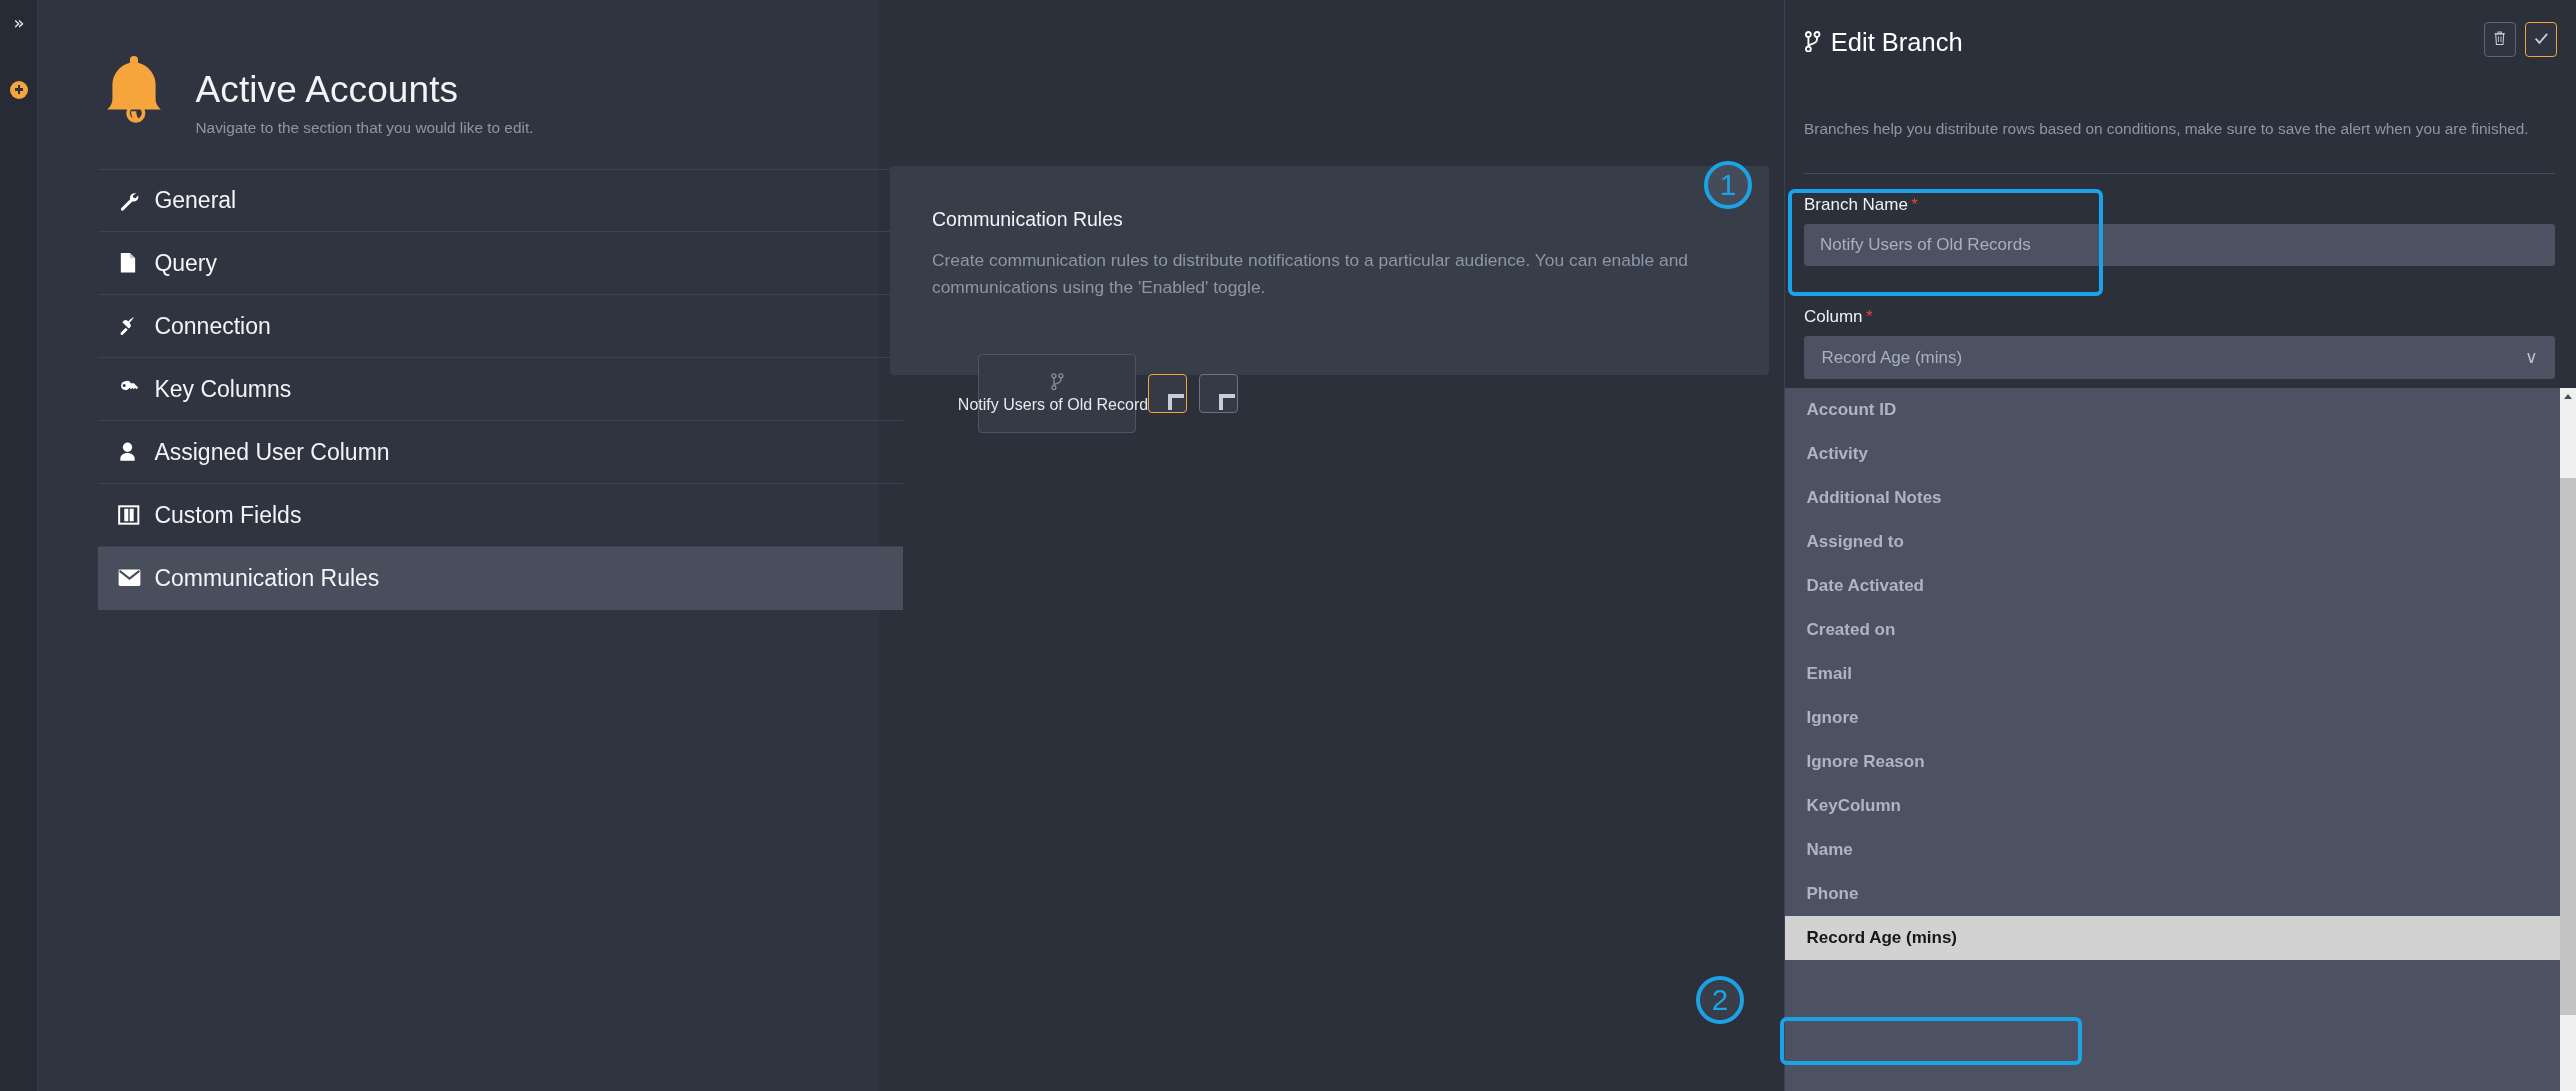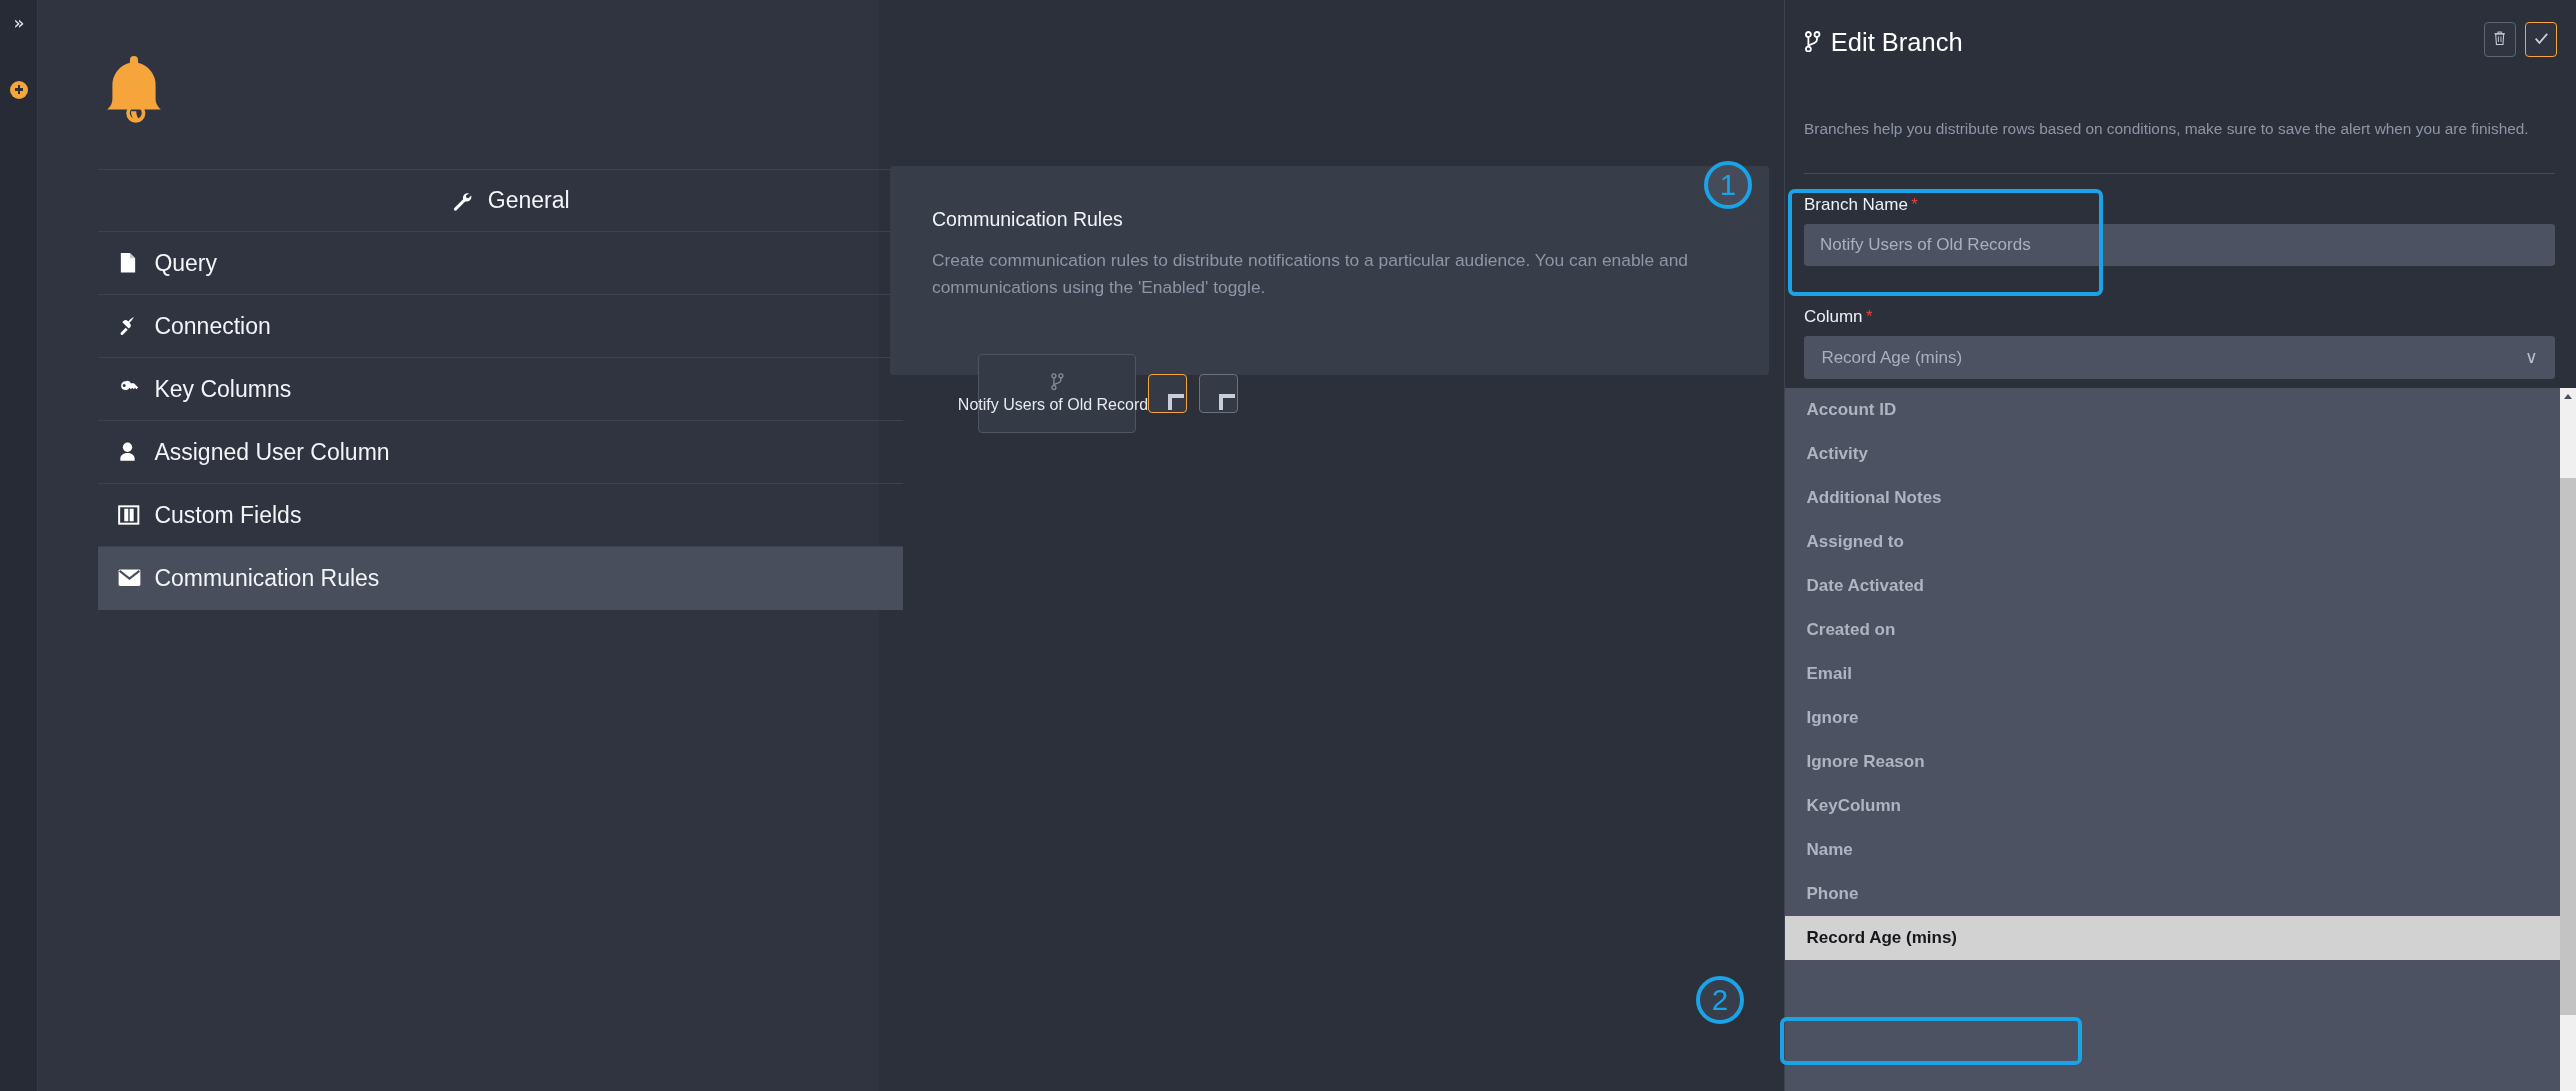"Active Accounts" div { html: none -> <div> <div>Active Accounts</div> <div>Navigate to the section that you would like to edit.</div> </div> }
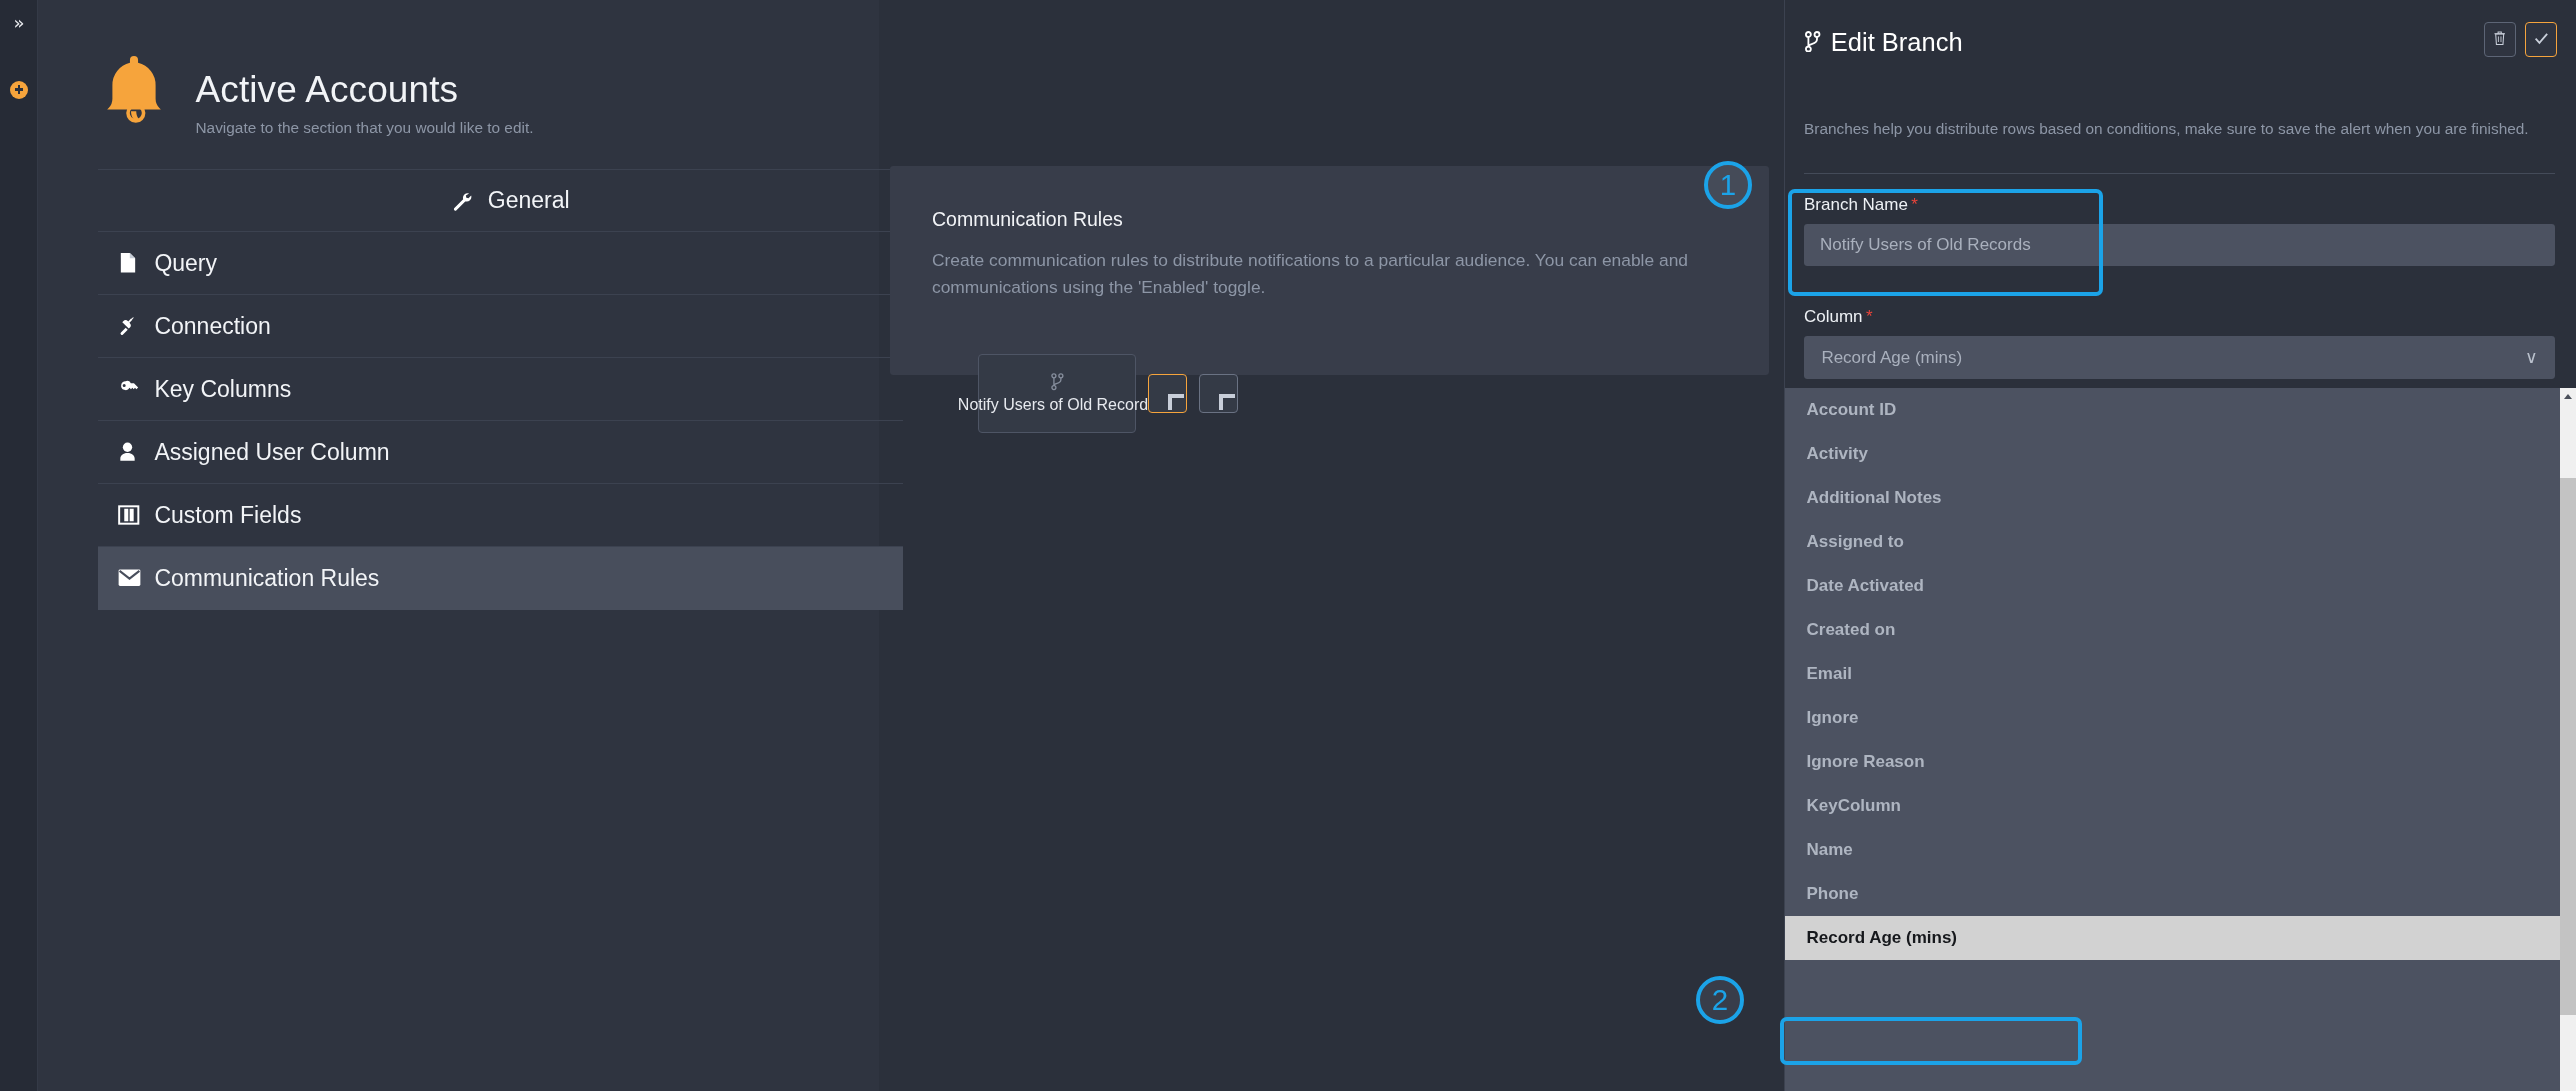"General" .nav-item:first-child { justify-content: center -> none }
